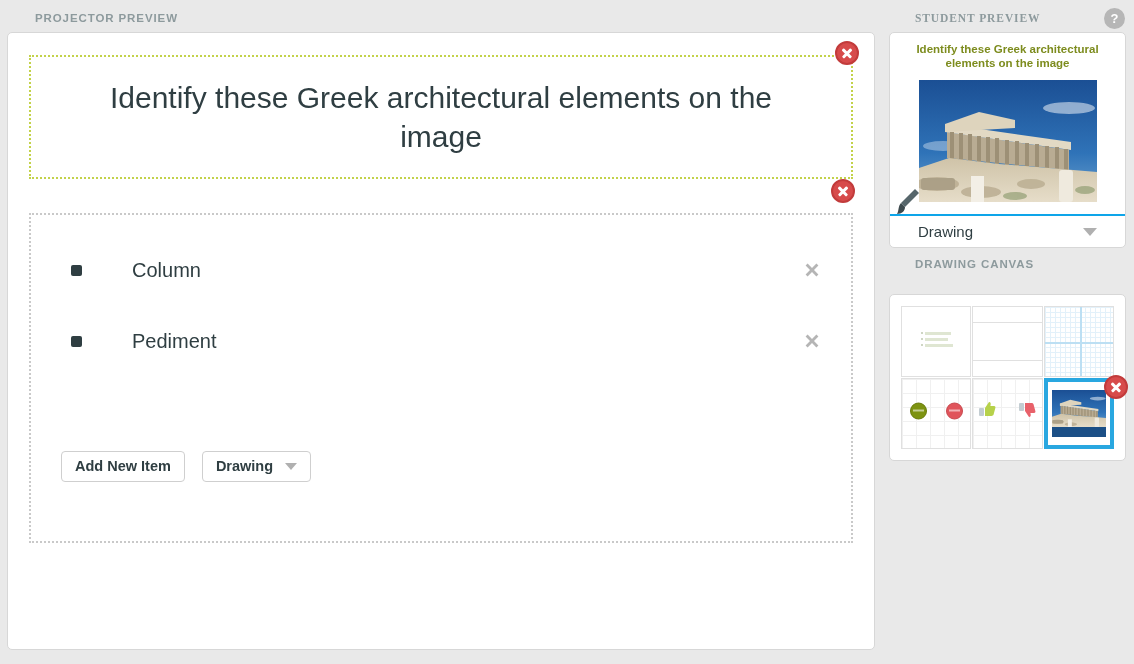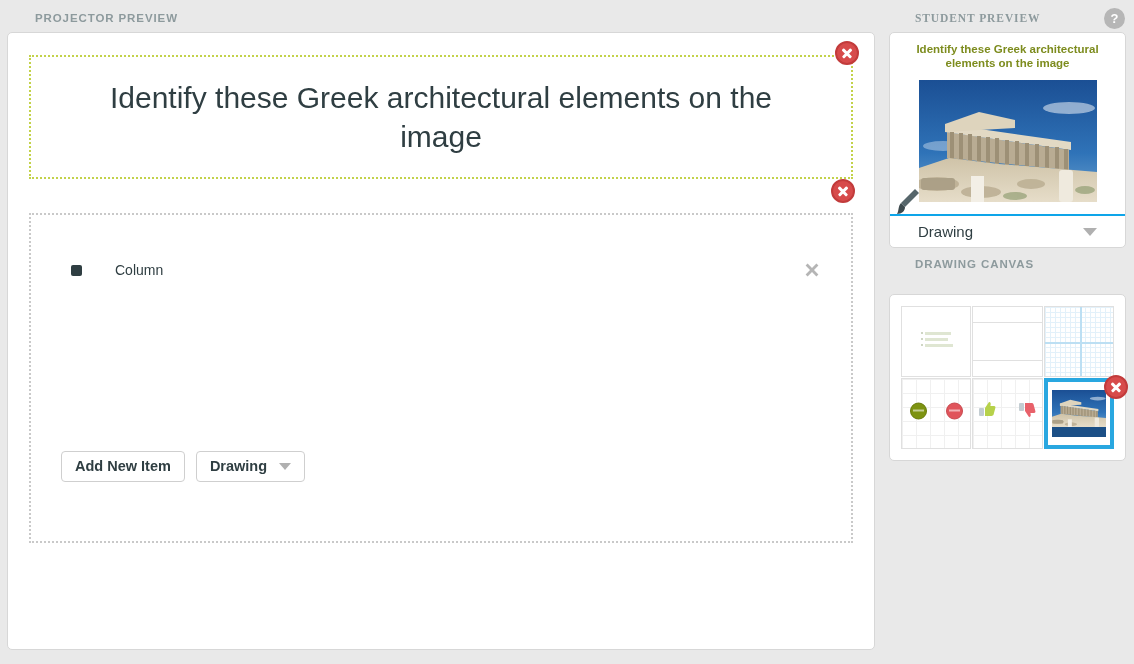"Column" .bullet-text { font-size: 14px -> 20px; margin-left: 33px -> 50px }
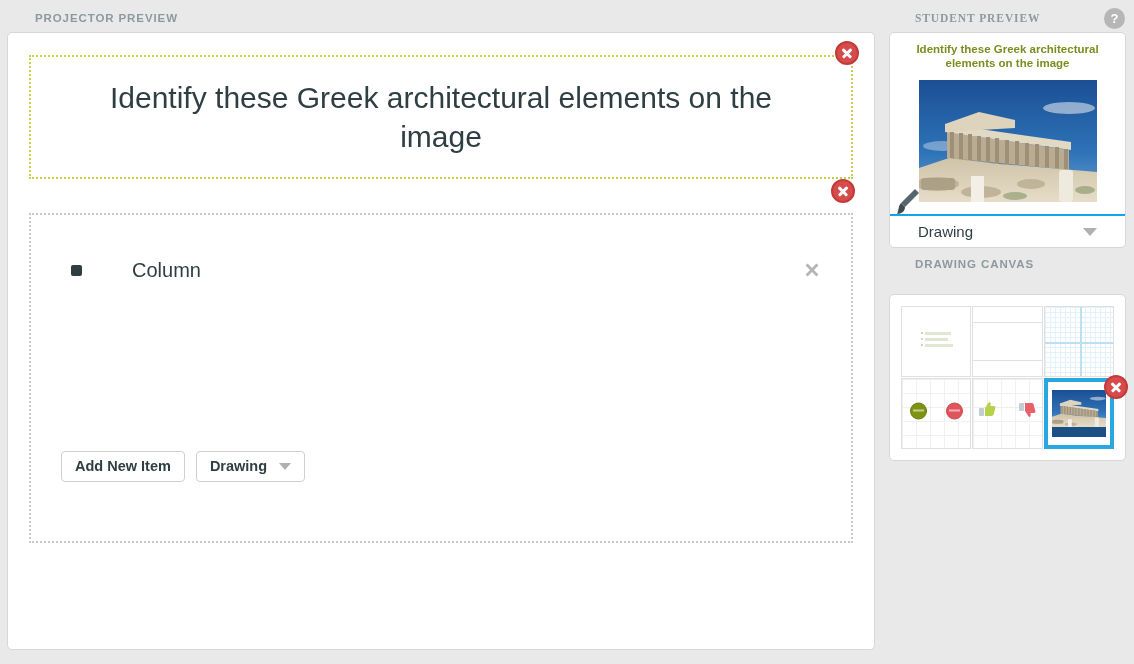"Pediment" div.bullet-row { html: none -> <div> <span></span> <span>Pediment</span> <span> <svg> <path></path> </svg> </span> </div> }
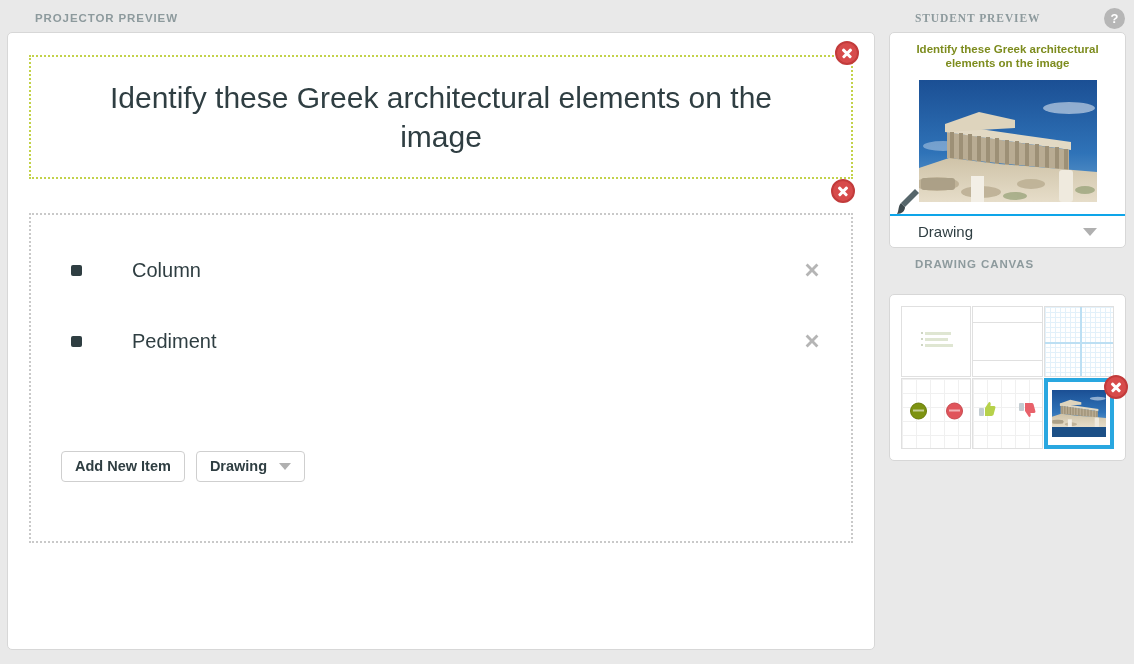"Add New Item" .btn-row { gap: 11px -> 17px }
